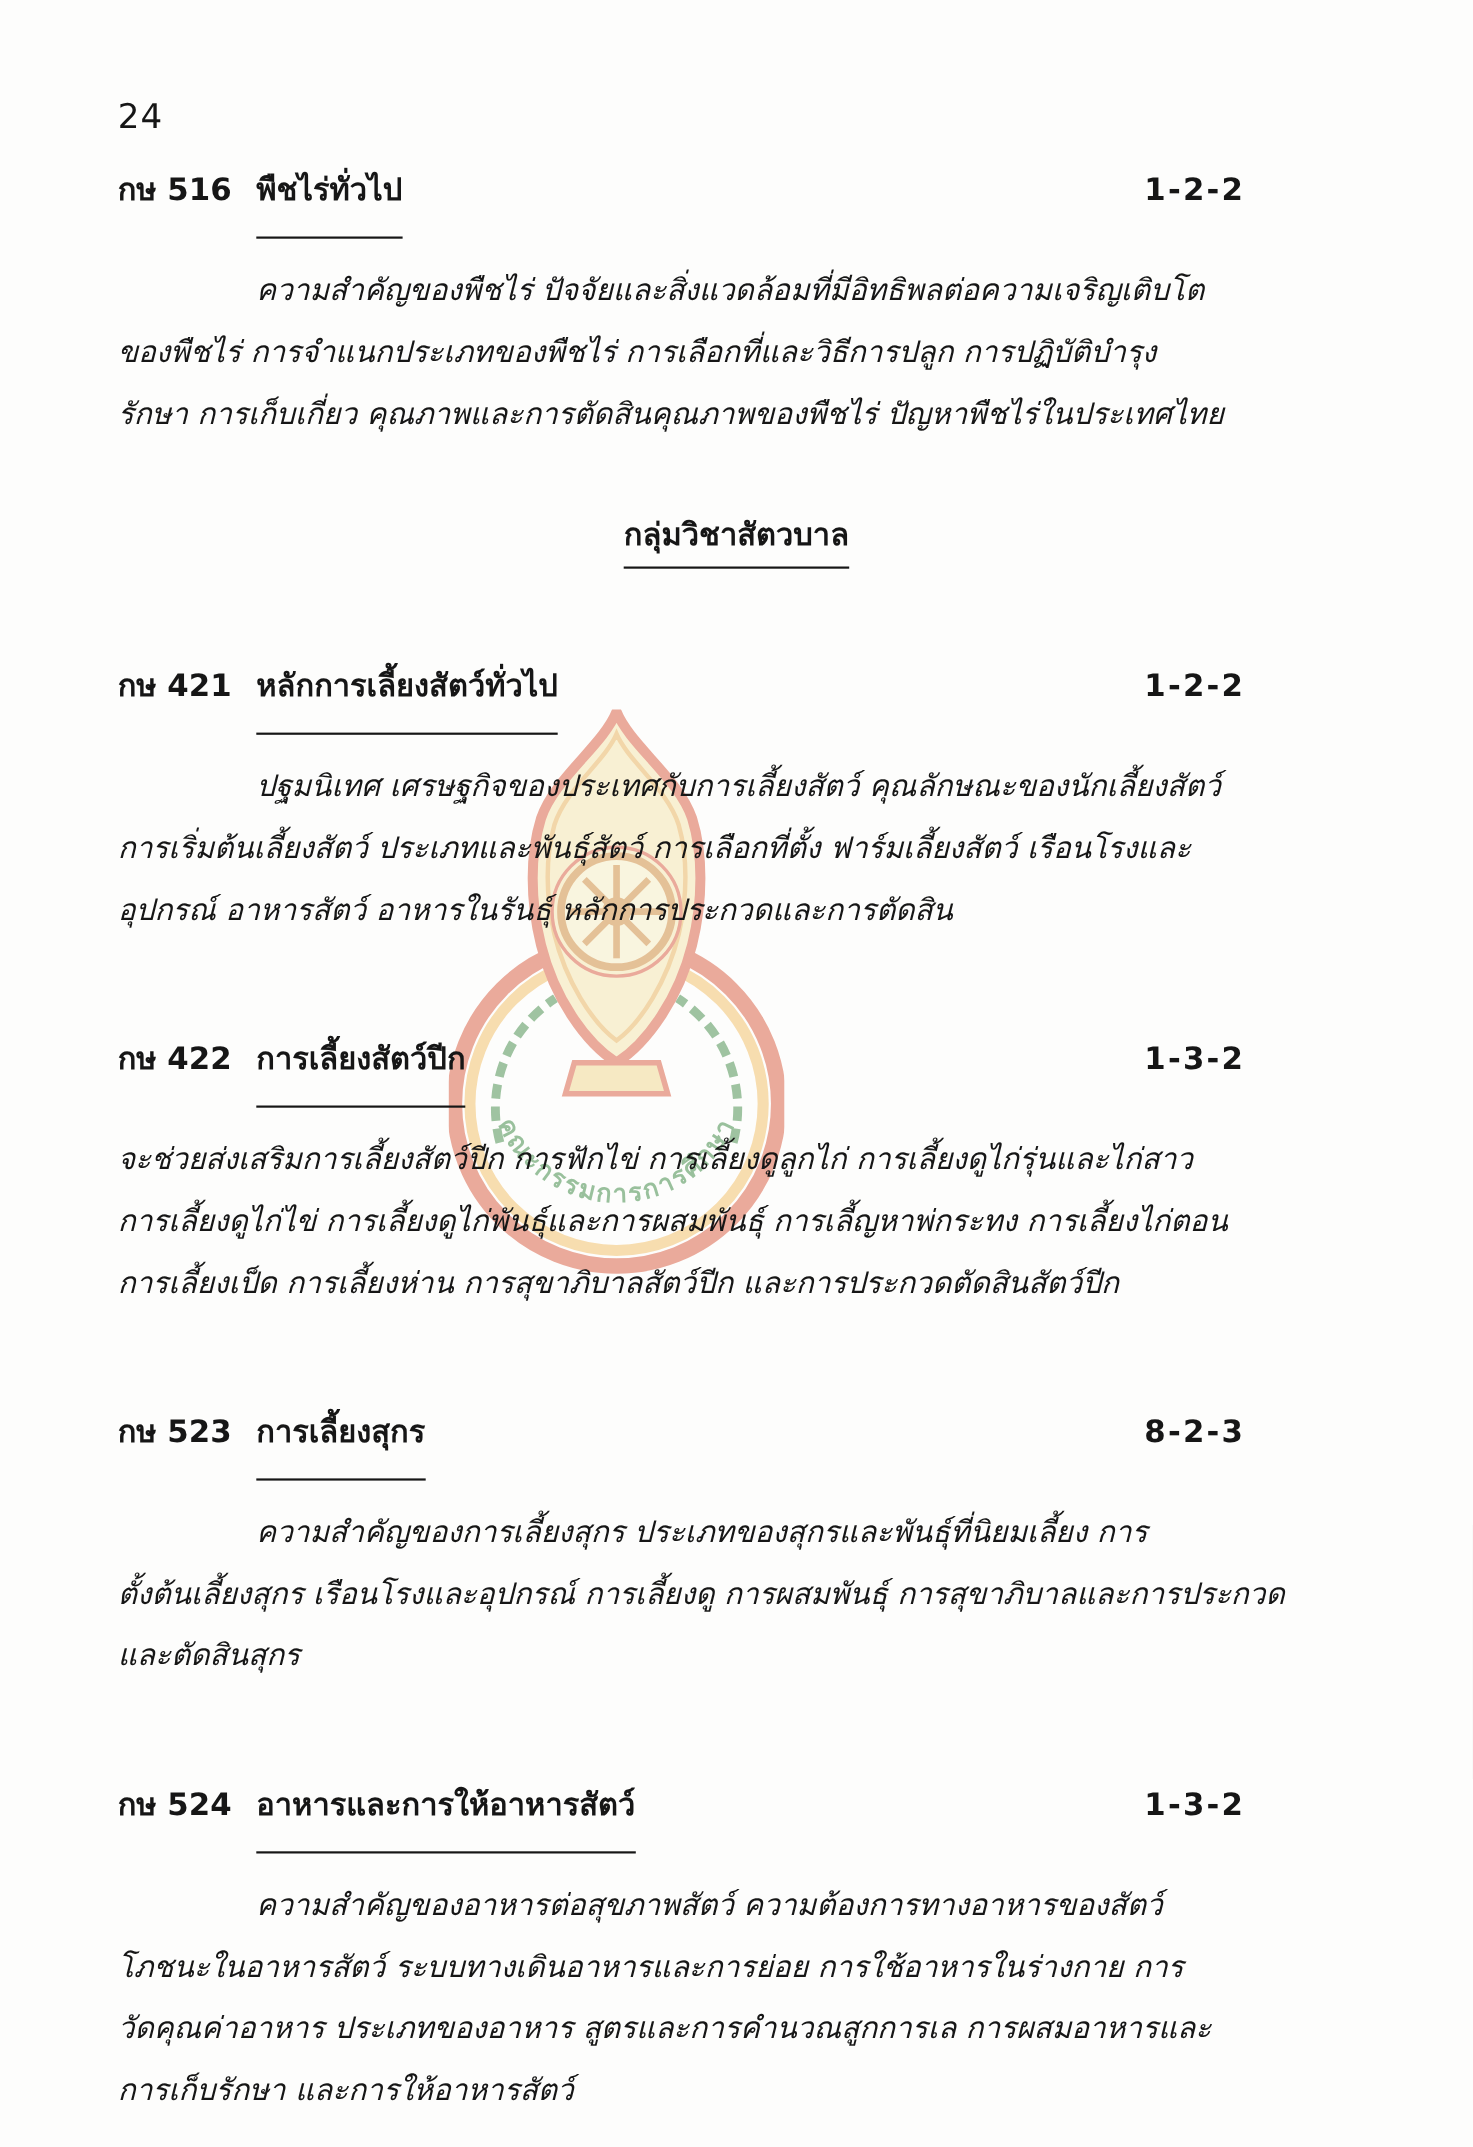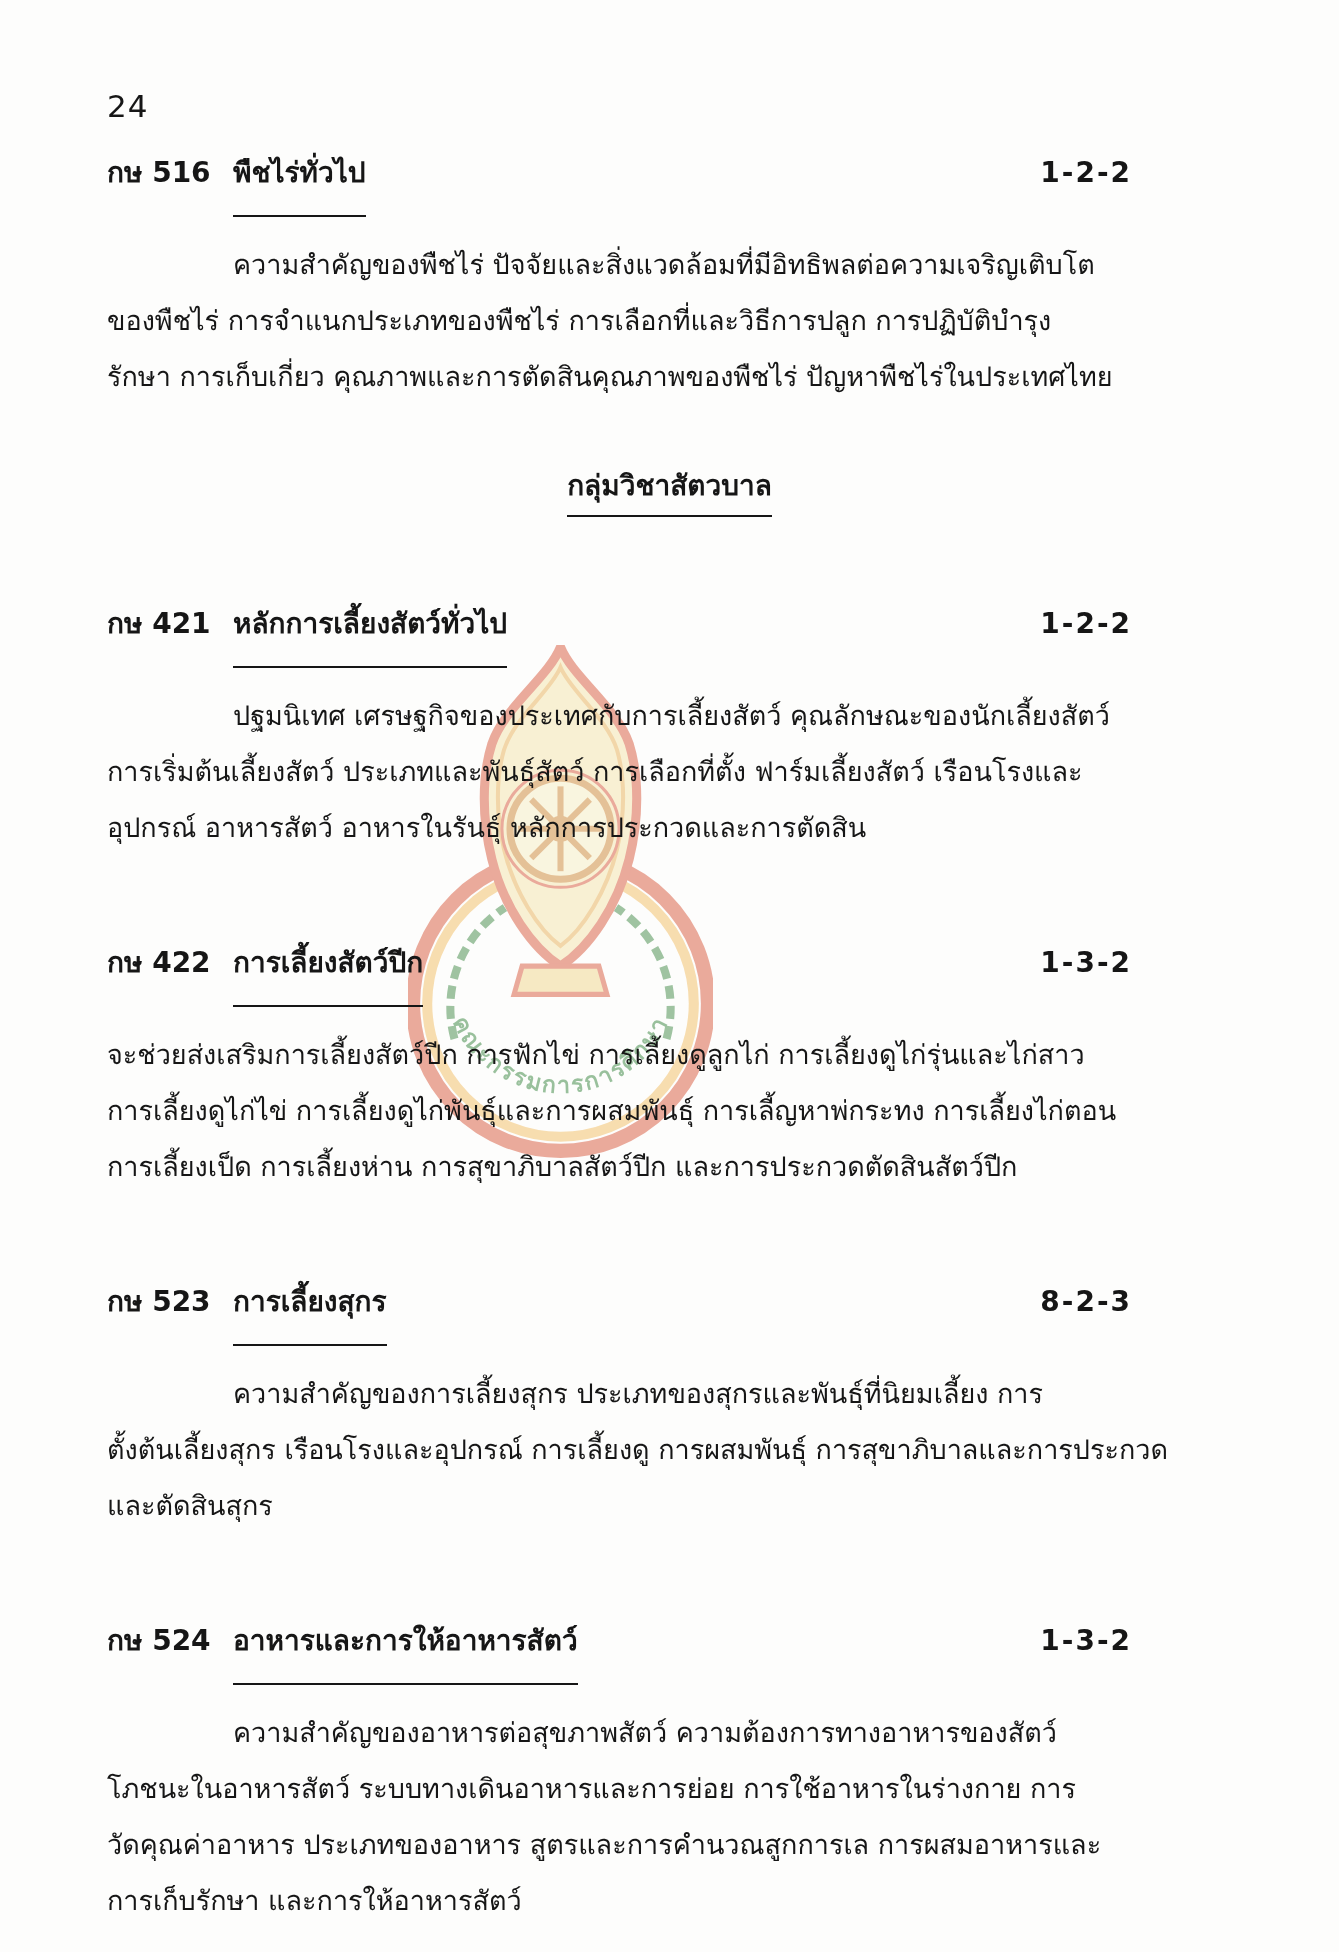"ความสำคัญของพืชไร่" .desc-line { font-style: none -> italic }
